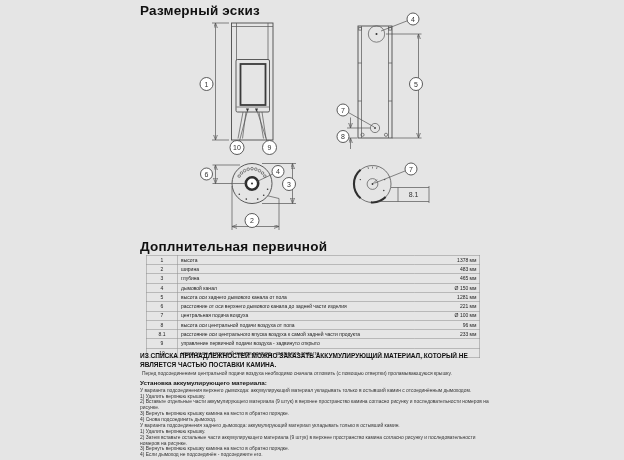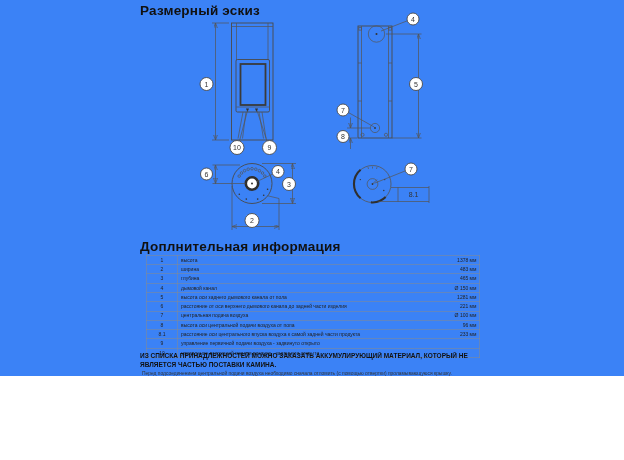"Размерный эскиз" .page { background: #3b82f6 -> #e5e5e5; height: 376px -> 460px }
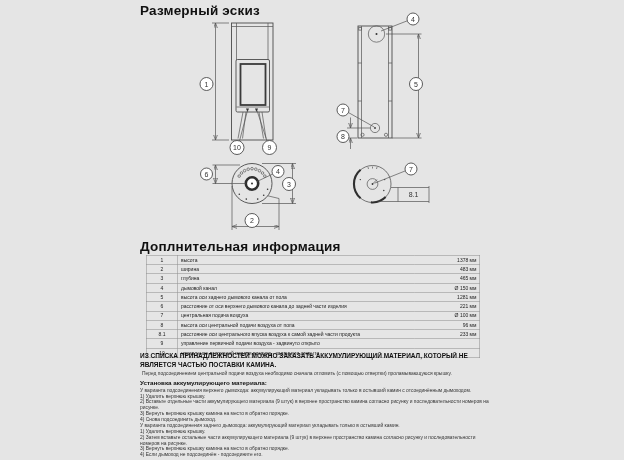"Доплнительная информация" div.h2 { text: информация -> первичной }
